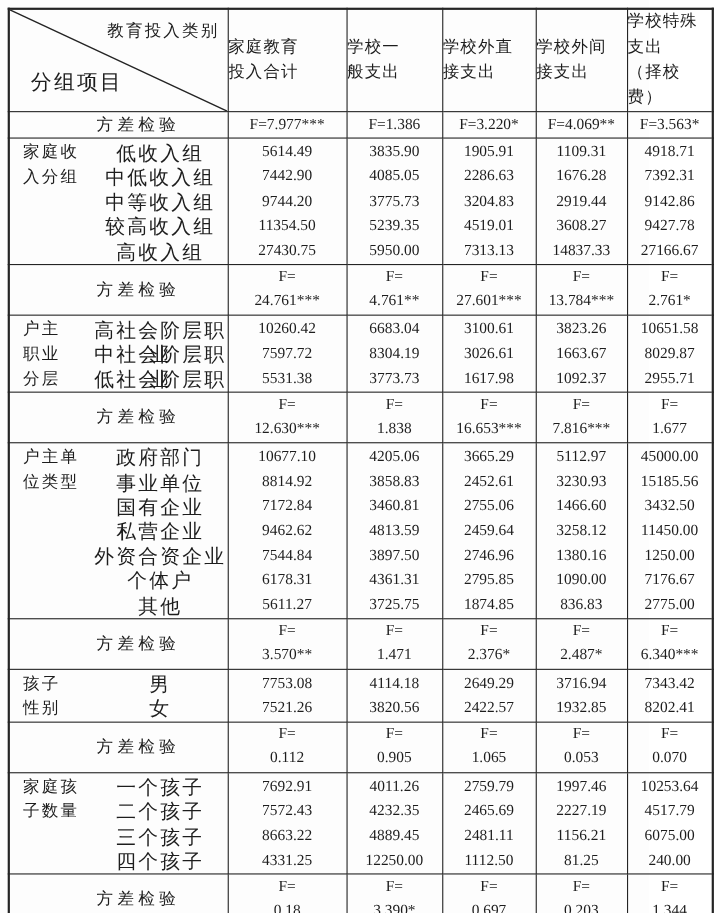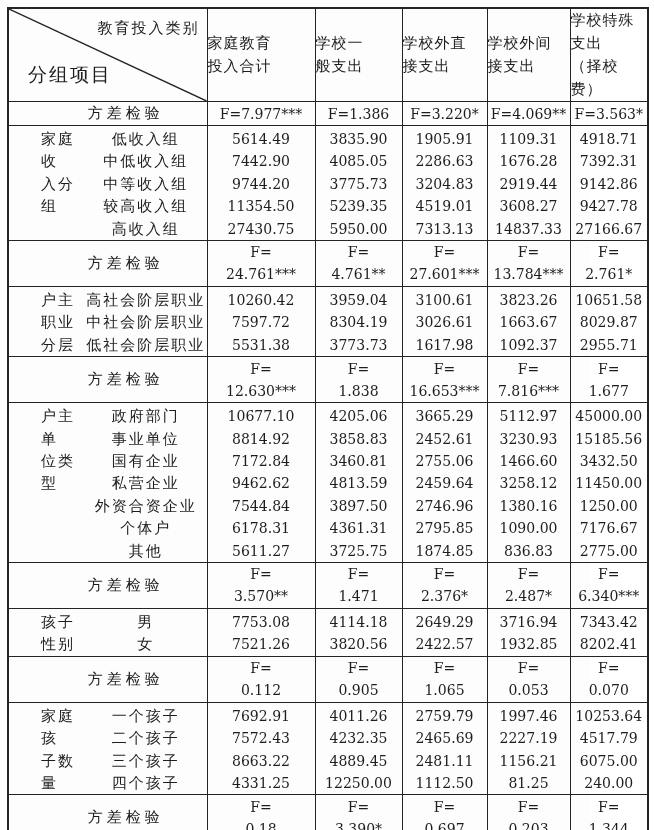"教育投入类别" .page { font-family: none -> Liberation Serif, serif }
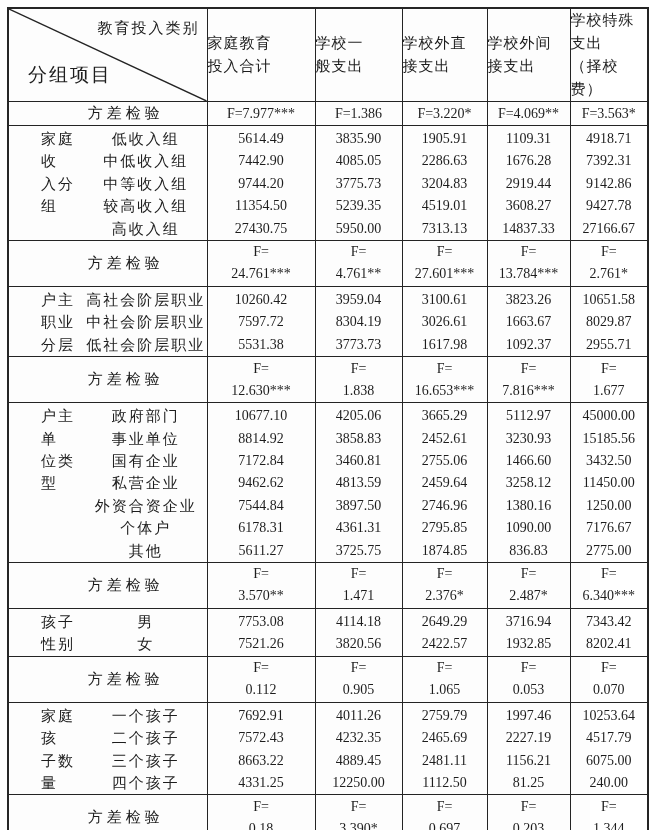"家庭收" .glabel { padding-left: 32px -> 12px }
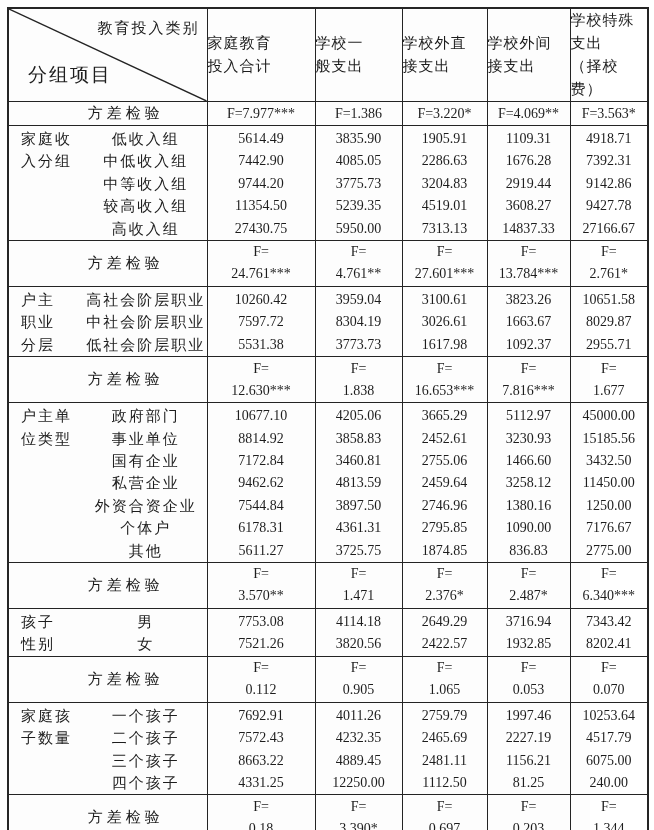"低收入组" .gline { font-size: 15px -> 18px }
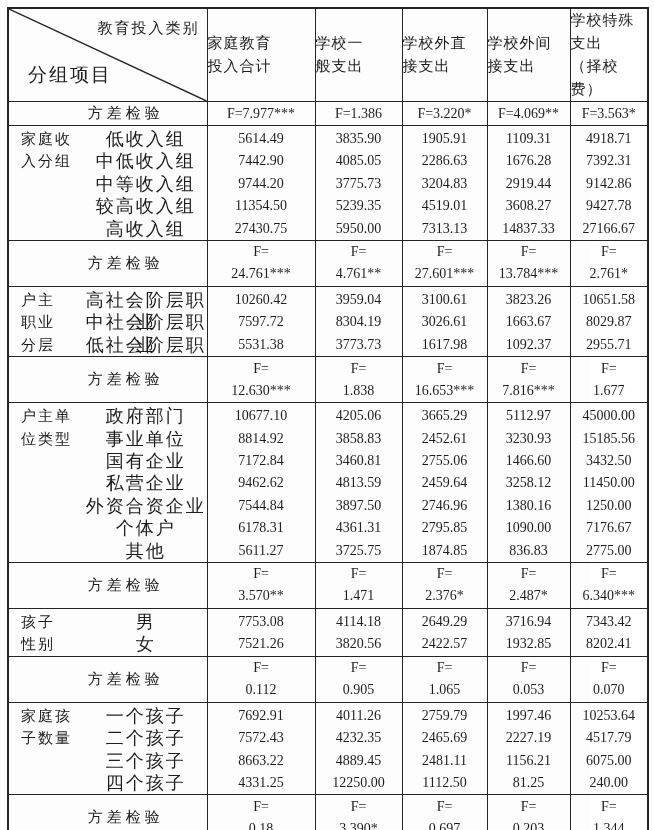"3959.04" div.vline { text: 3959.04 -> 6683.04 }
